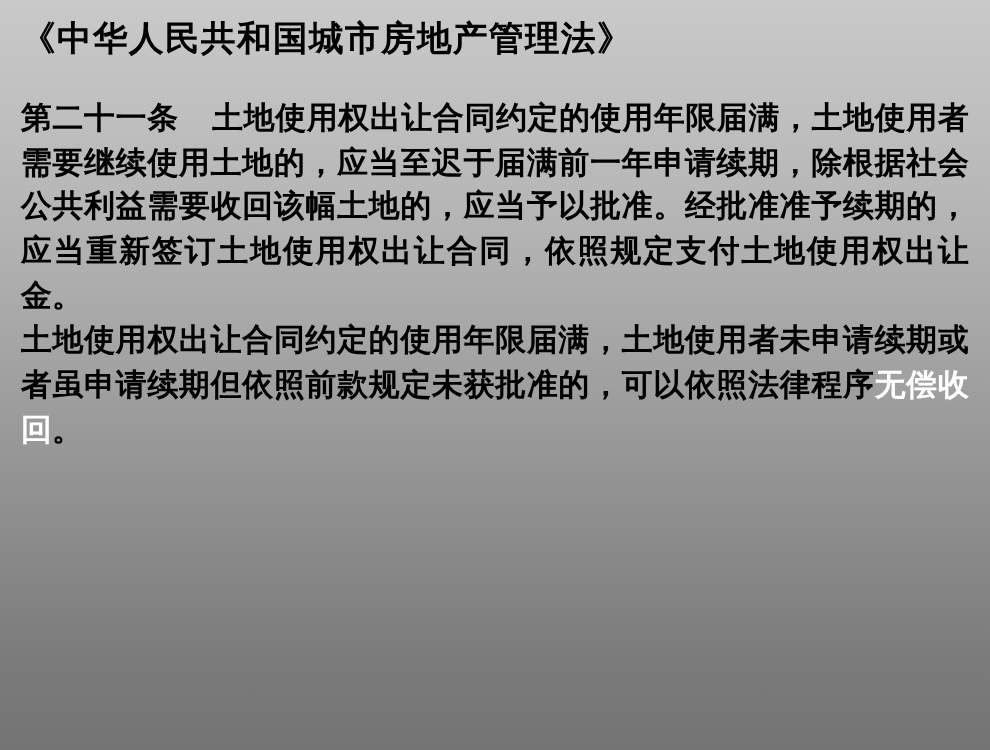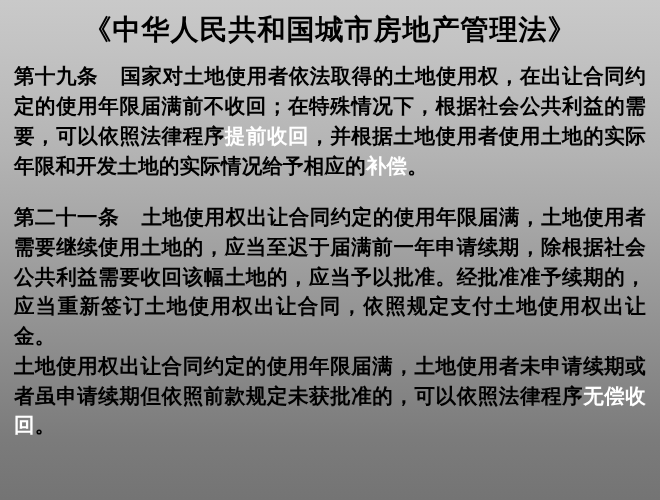"《中华人民共和国城市房地产管理法》" .doc-title { font-size: 28px -> 23px; text-align: center -> none }
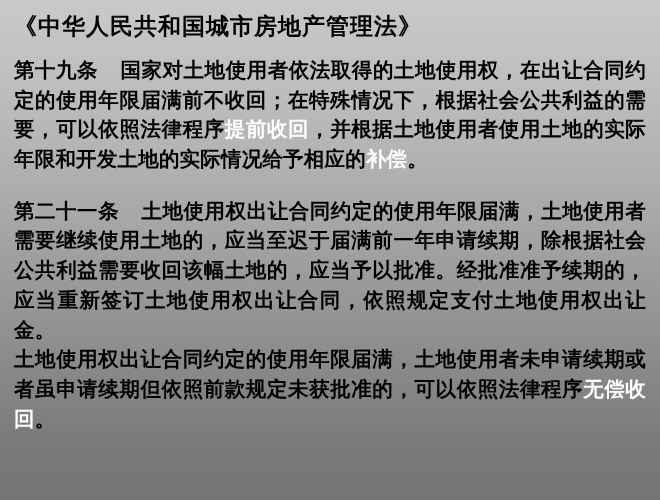"第十九条" p.para { html: <p> <span>第十九条</span><span></span><span>国家对土地使用者依法取得的土地使用权，在出让合同约定的使用年限届满前不收回；在特殊情况下，根据社会公共利益的需要，可以依照法律程序</span><span>提前收回</span><span>，并根据土地使用者使用土地的实际年限和开发土地的实际情况给予相应的</span><span>补偿</span><span>。</span> </p> -> none }
